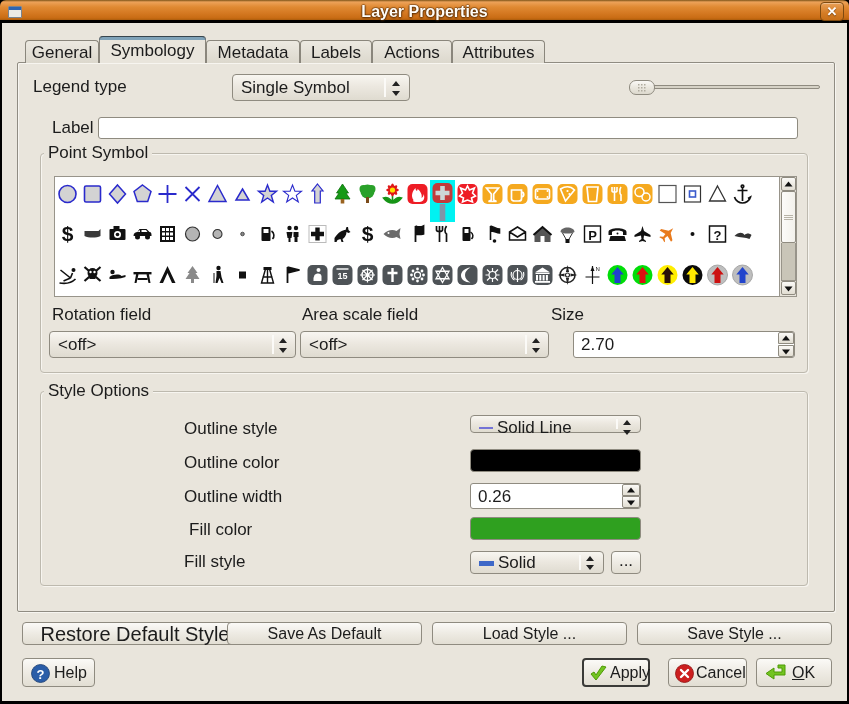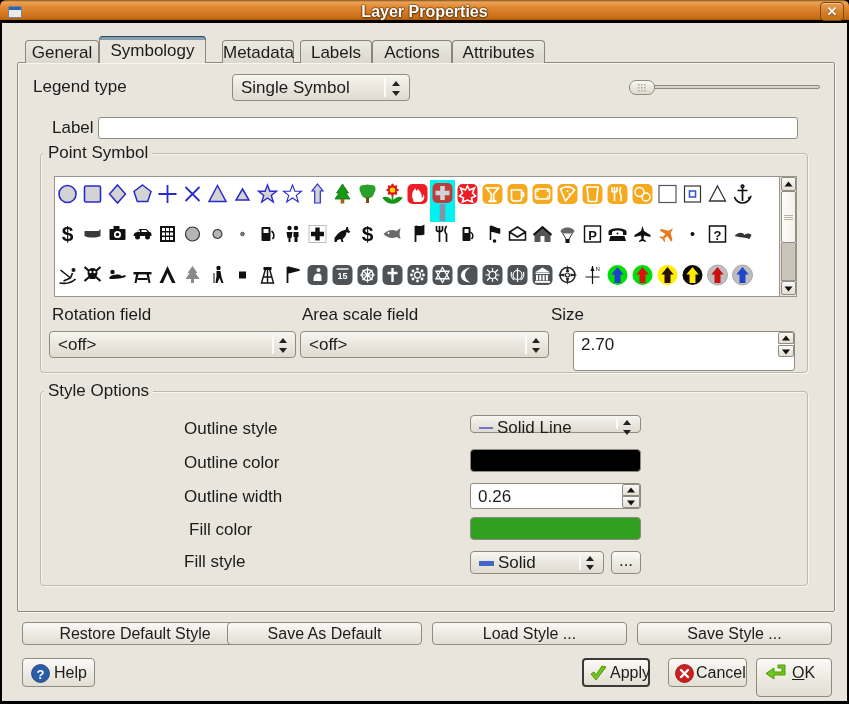"Metadata" div.tab { left: 220px -> 204px; width: 72px -> 94px }
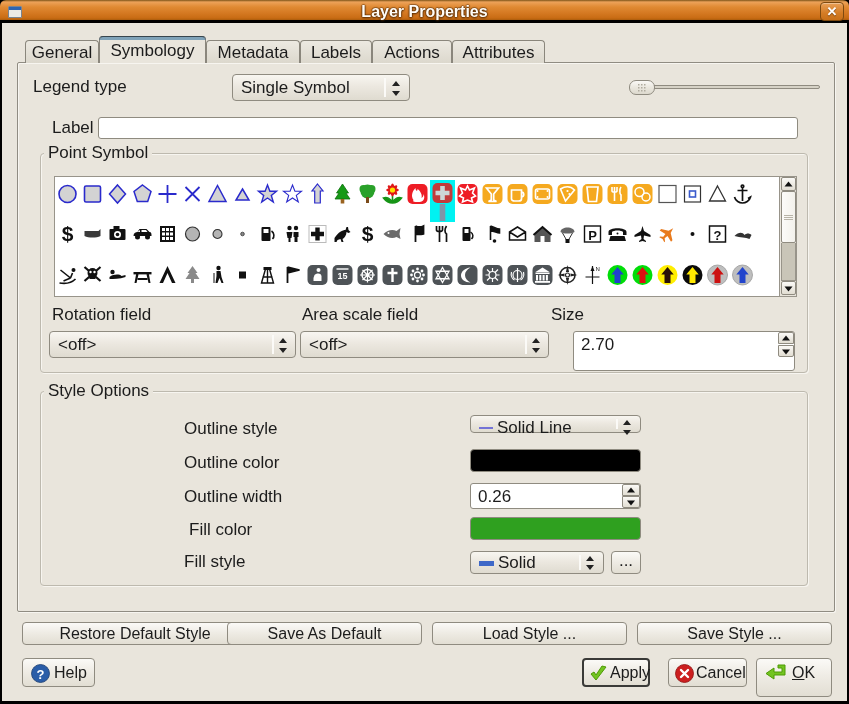"2.70" div.input { height: 40px -> 27px }
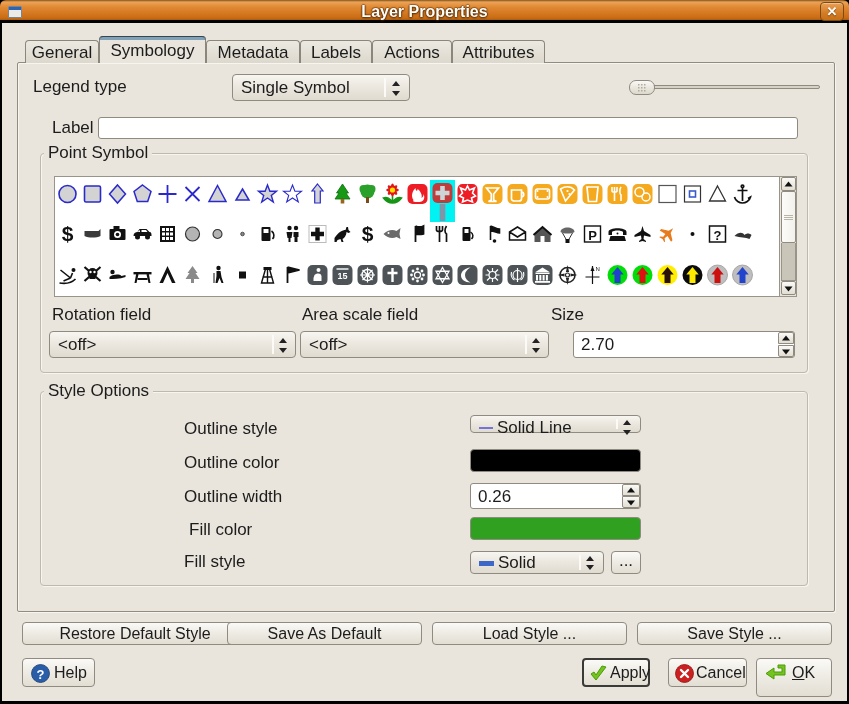"Restore Default Style" div.btn { font-size: 16px -> 20px }
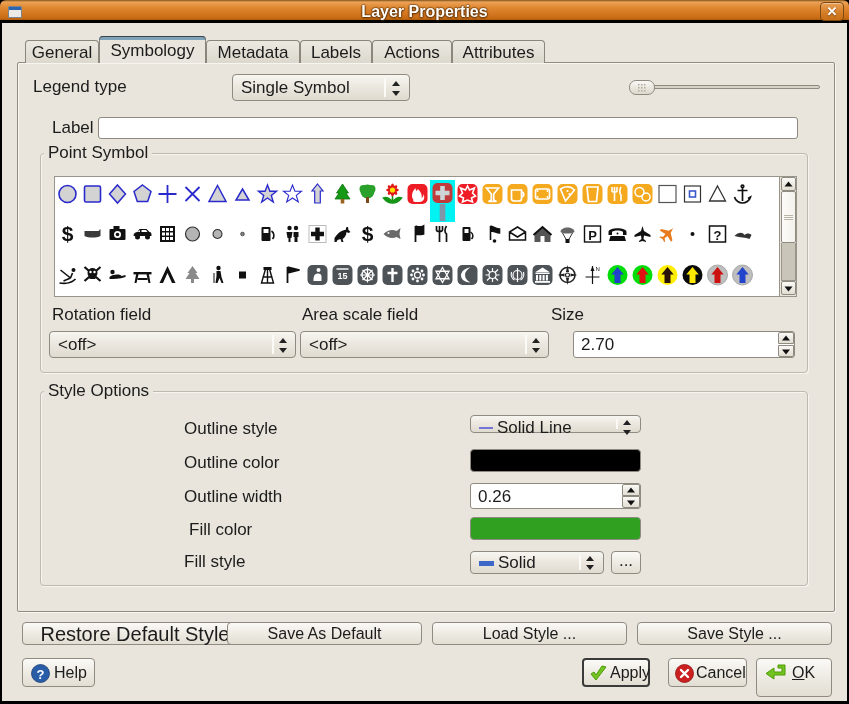"OK" div.btn { height: 39px -> 29px }
